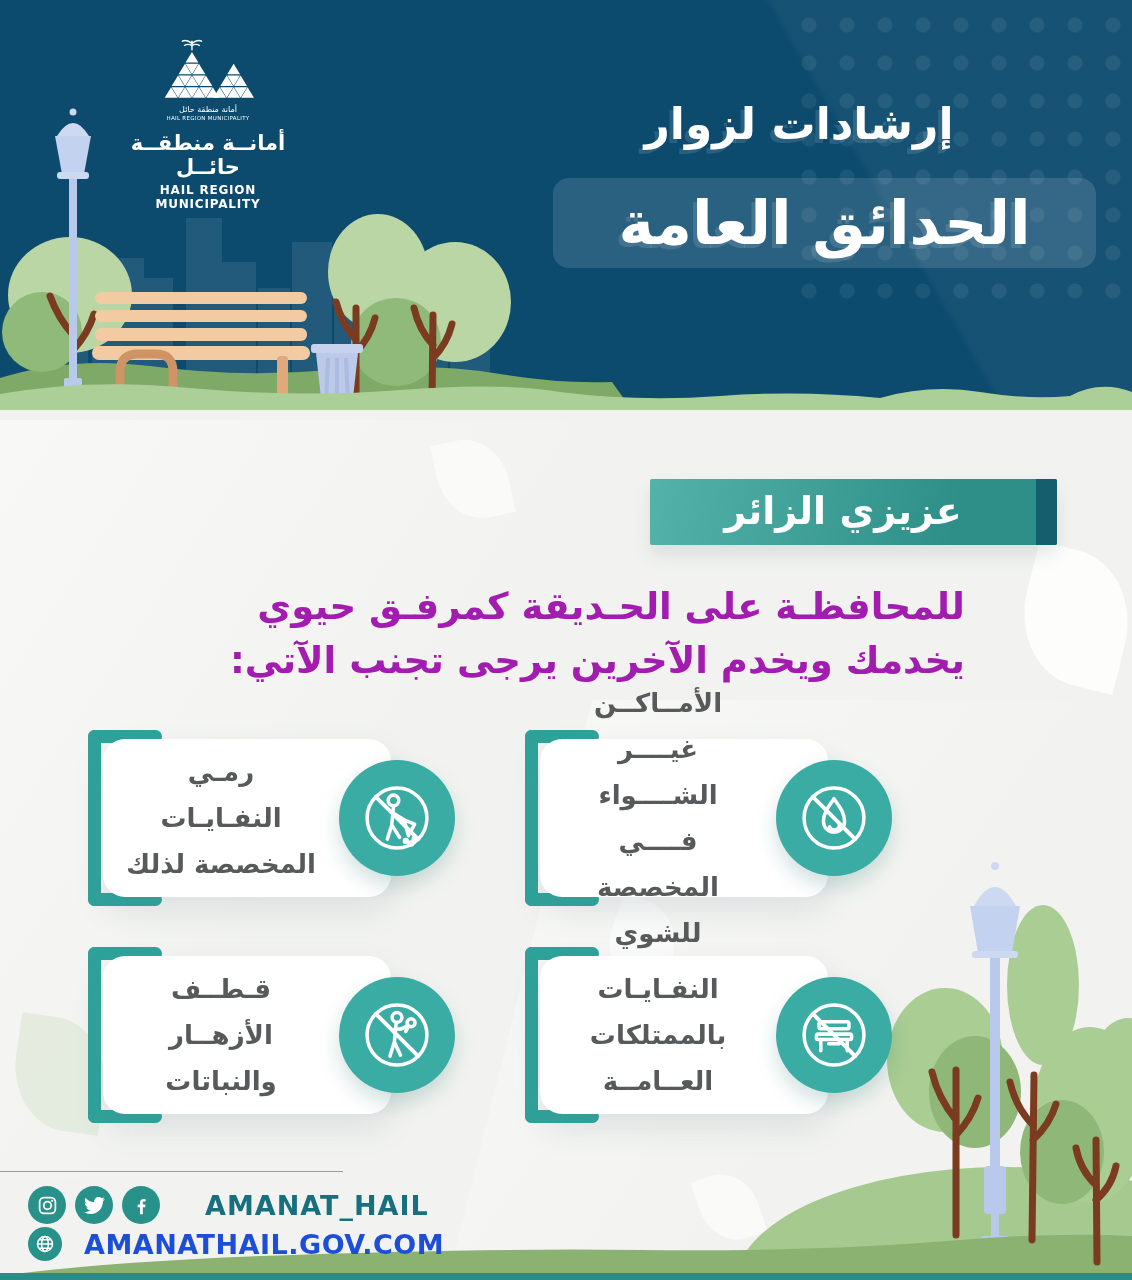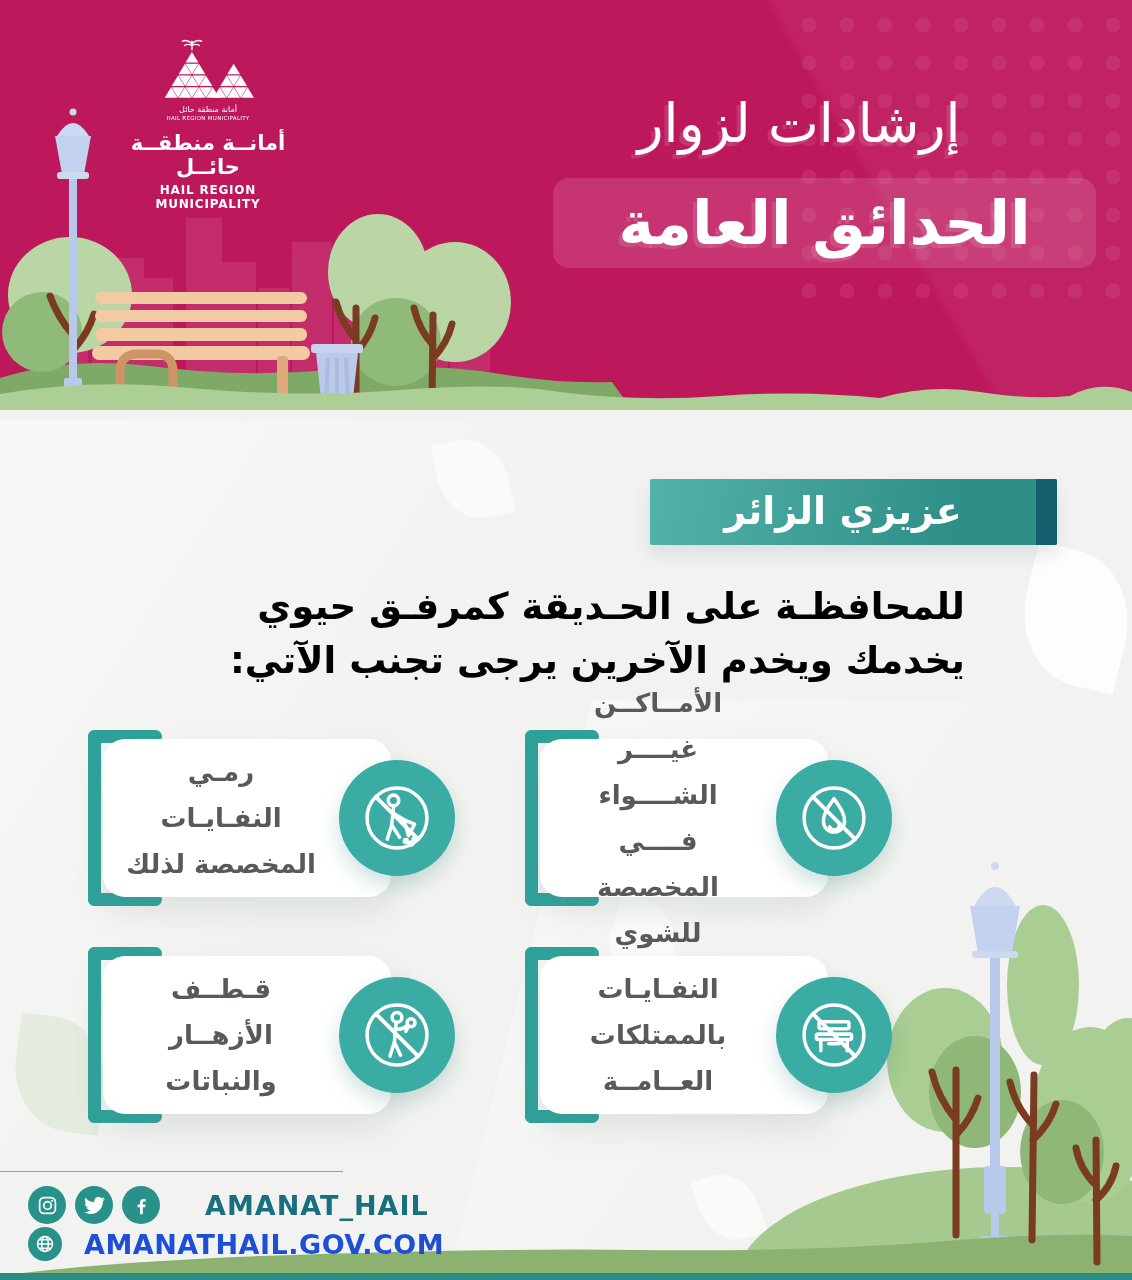"أمانة منطقة حائل" .header { background: #be185d -> #0c4a6e }
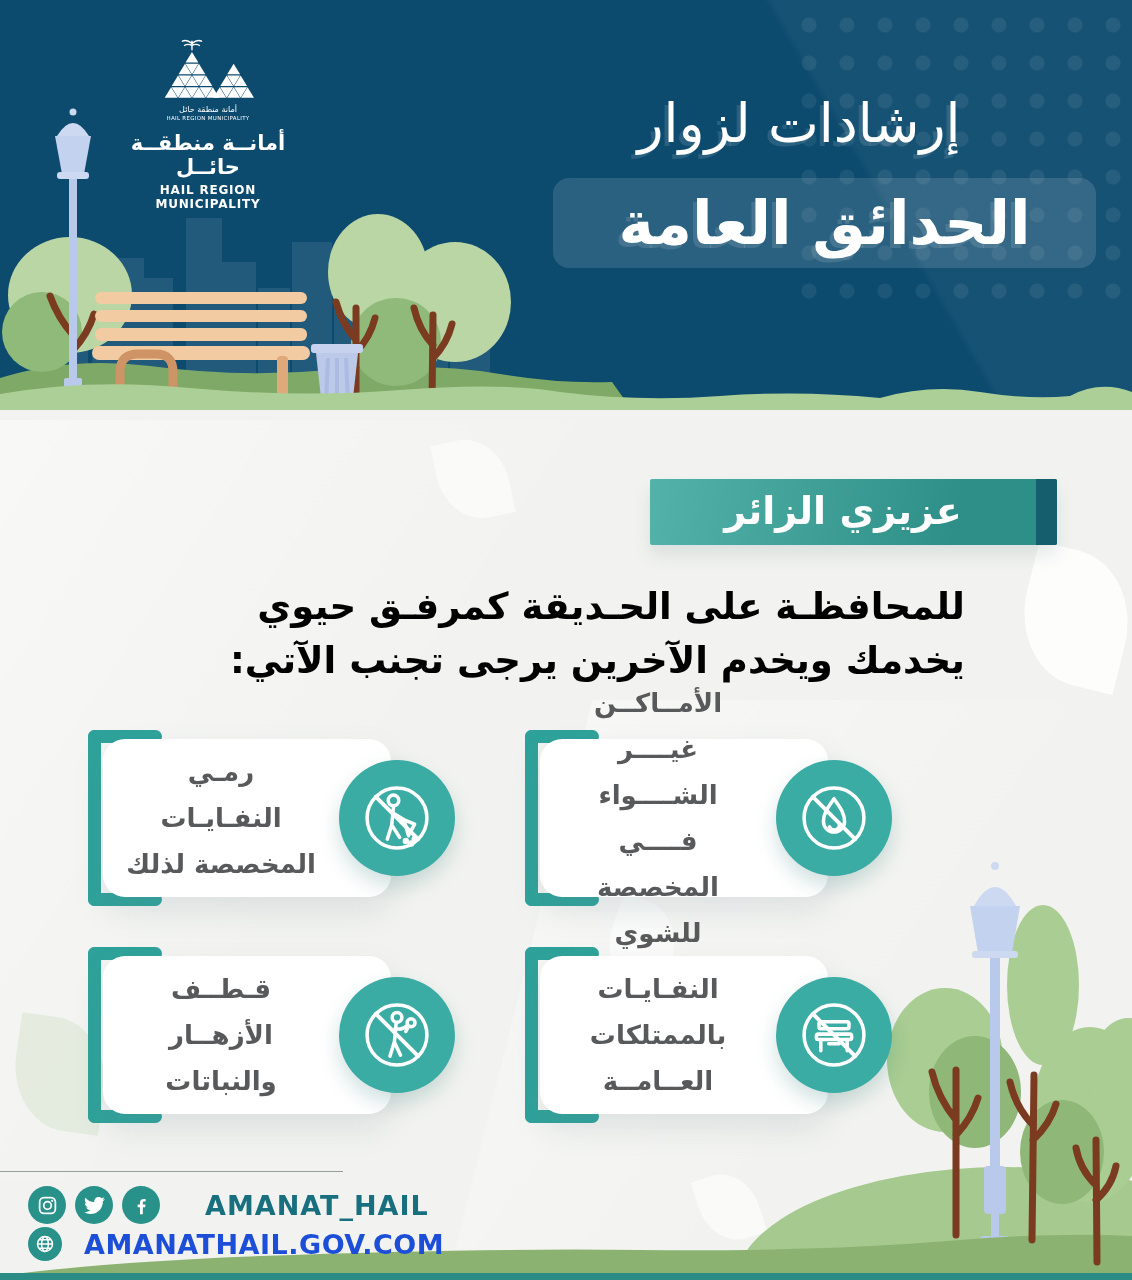"إرشادات لزوار" .title .t1 { font-size: 54px -> 44px; font-weight: normal -> bold }
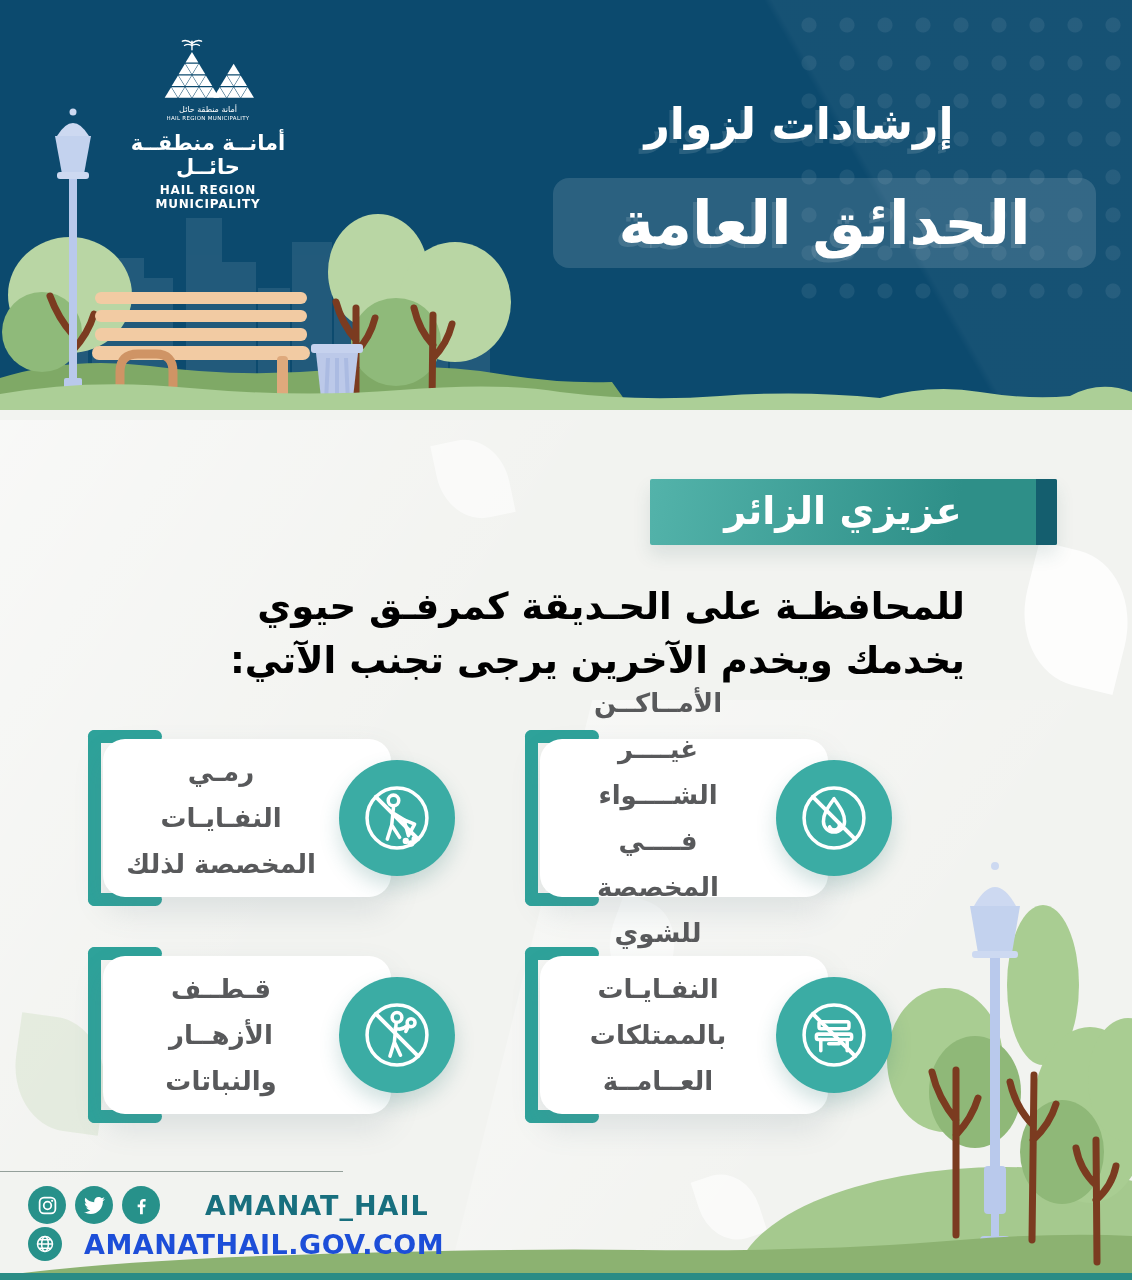"للمحافظـة على الحـديقة كمرفـق حيوي" .intro { color: #000000 -> #a21caf }
